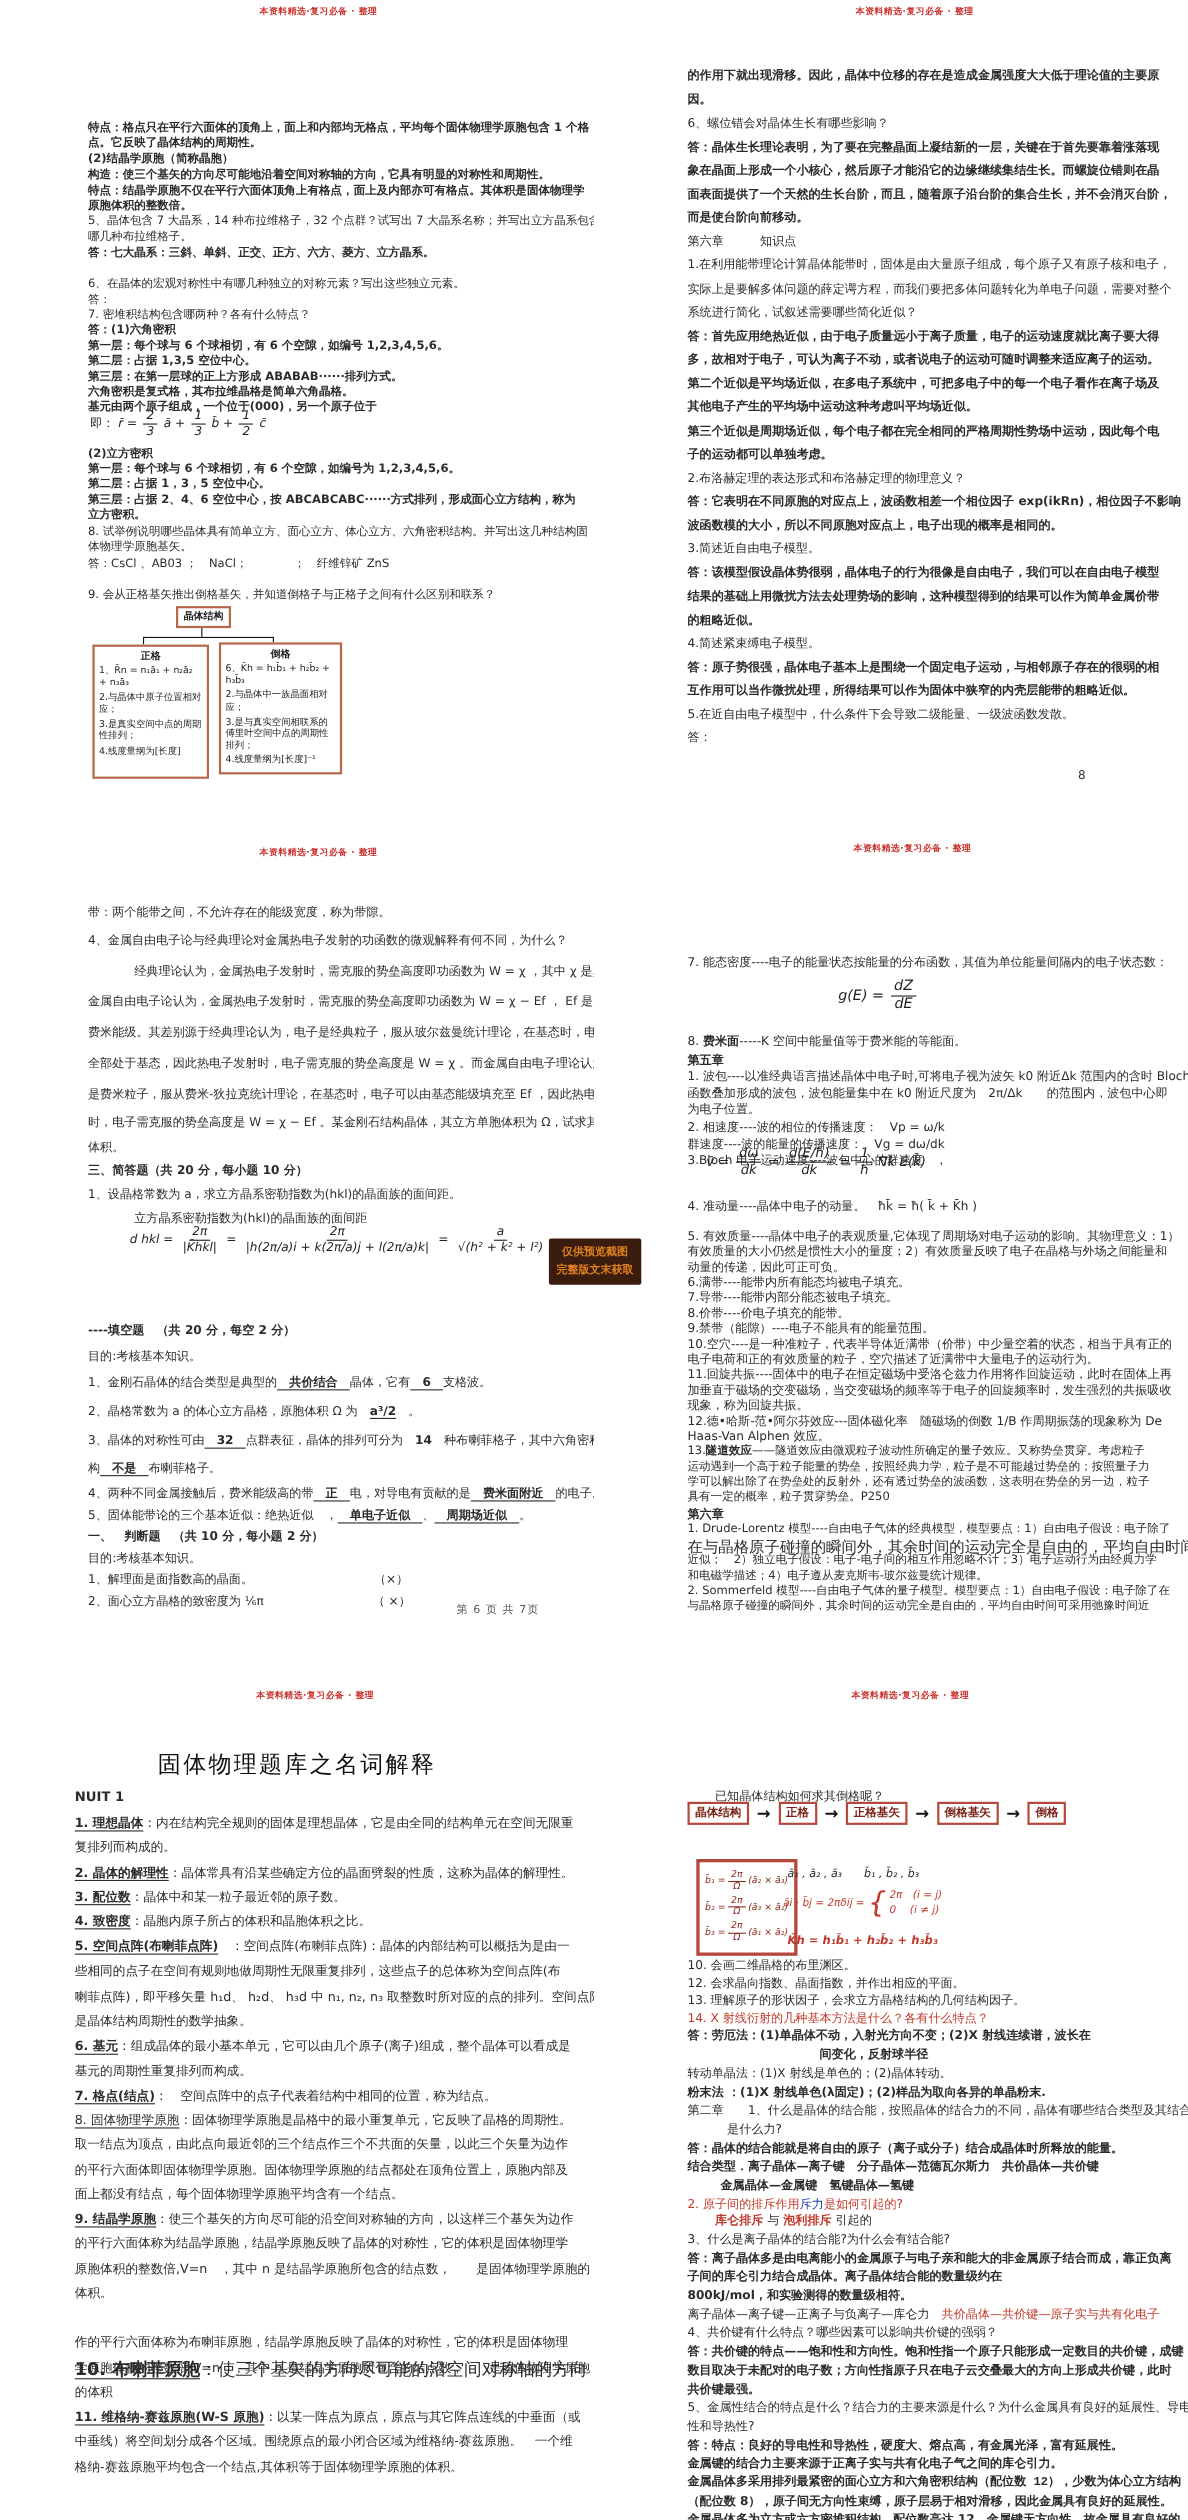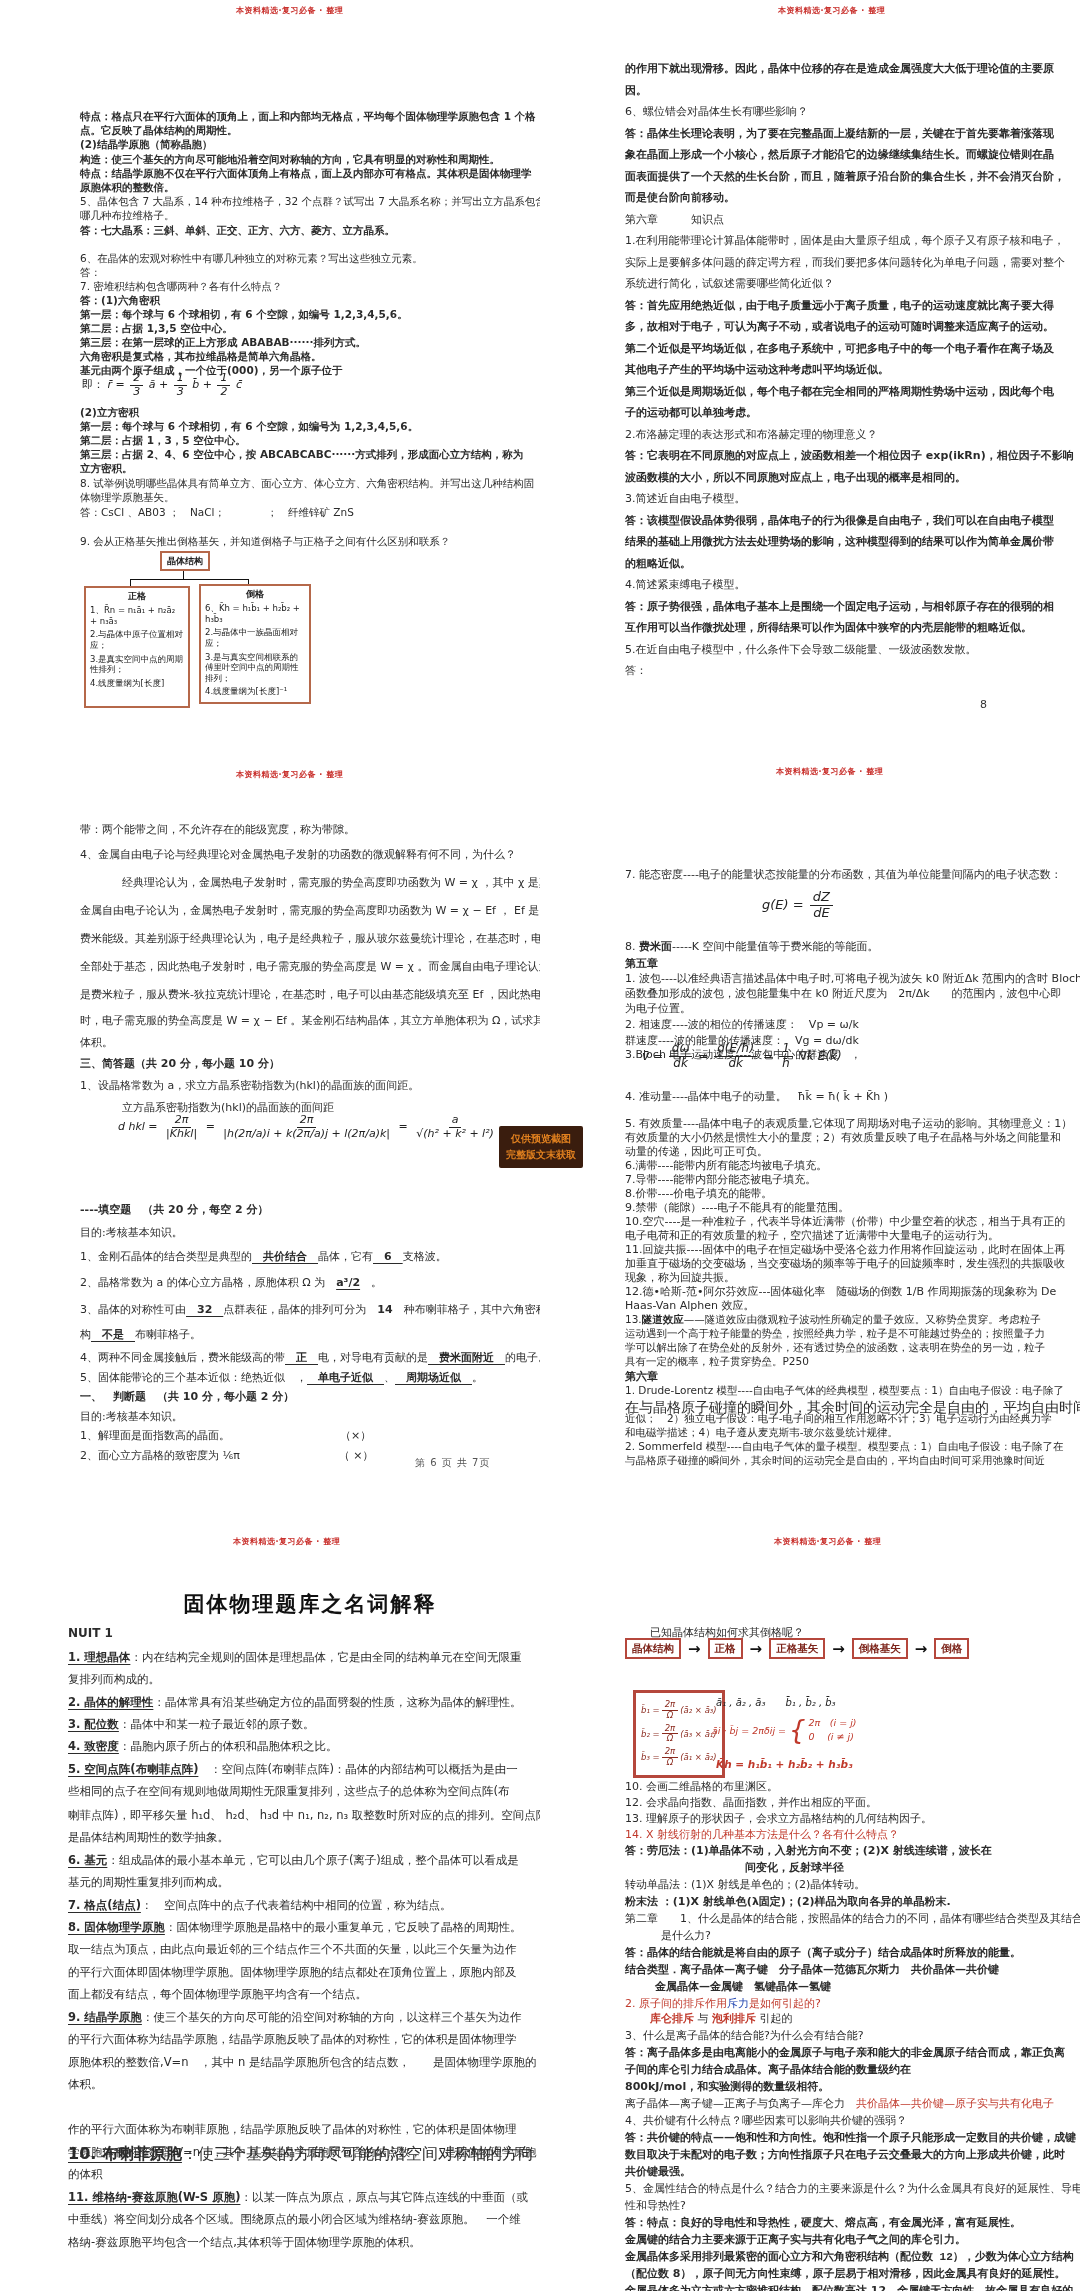"固体物理题库之名词解释" .p5title { font-weight: 700 -> 400; margin-left: 40px -> none }
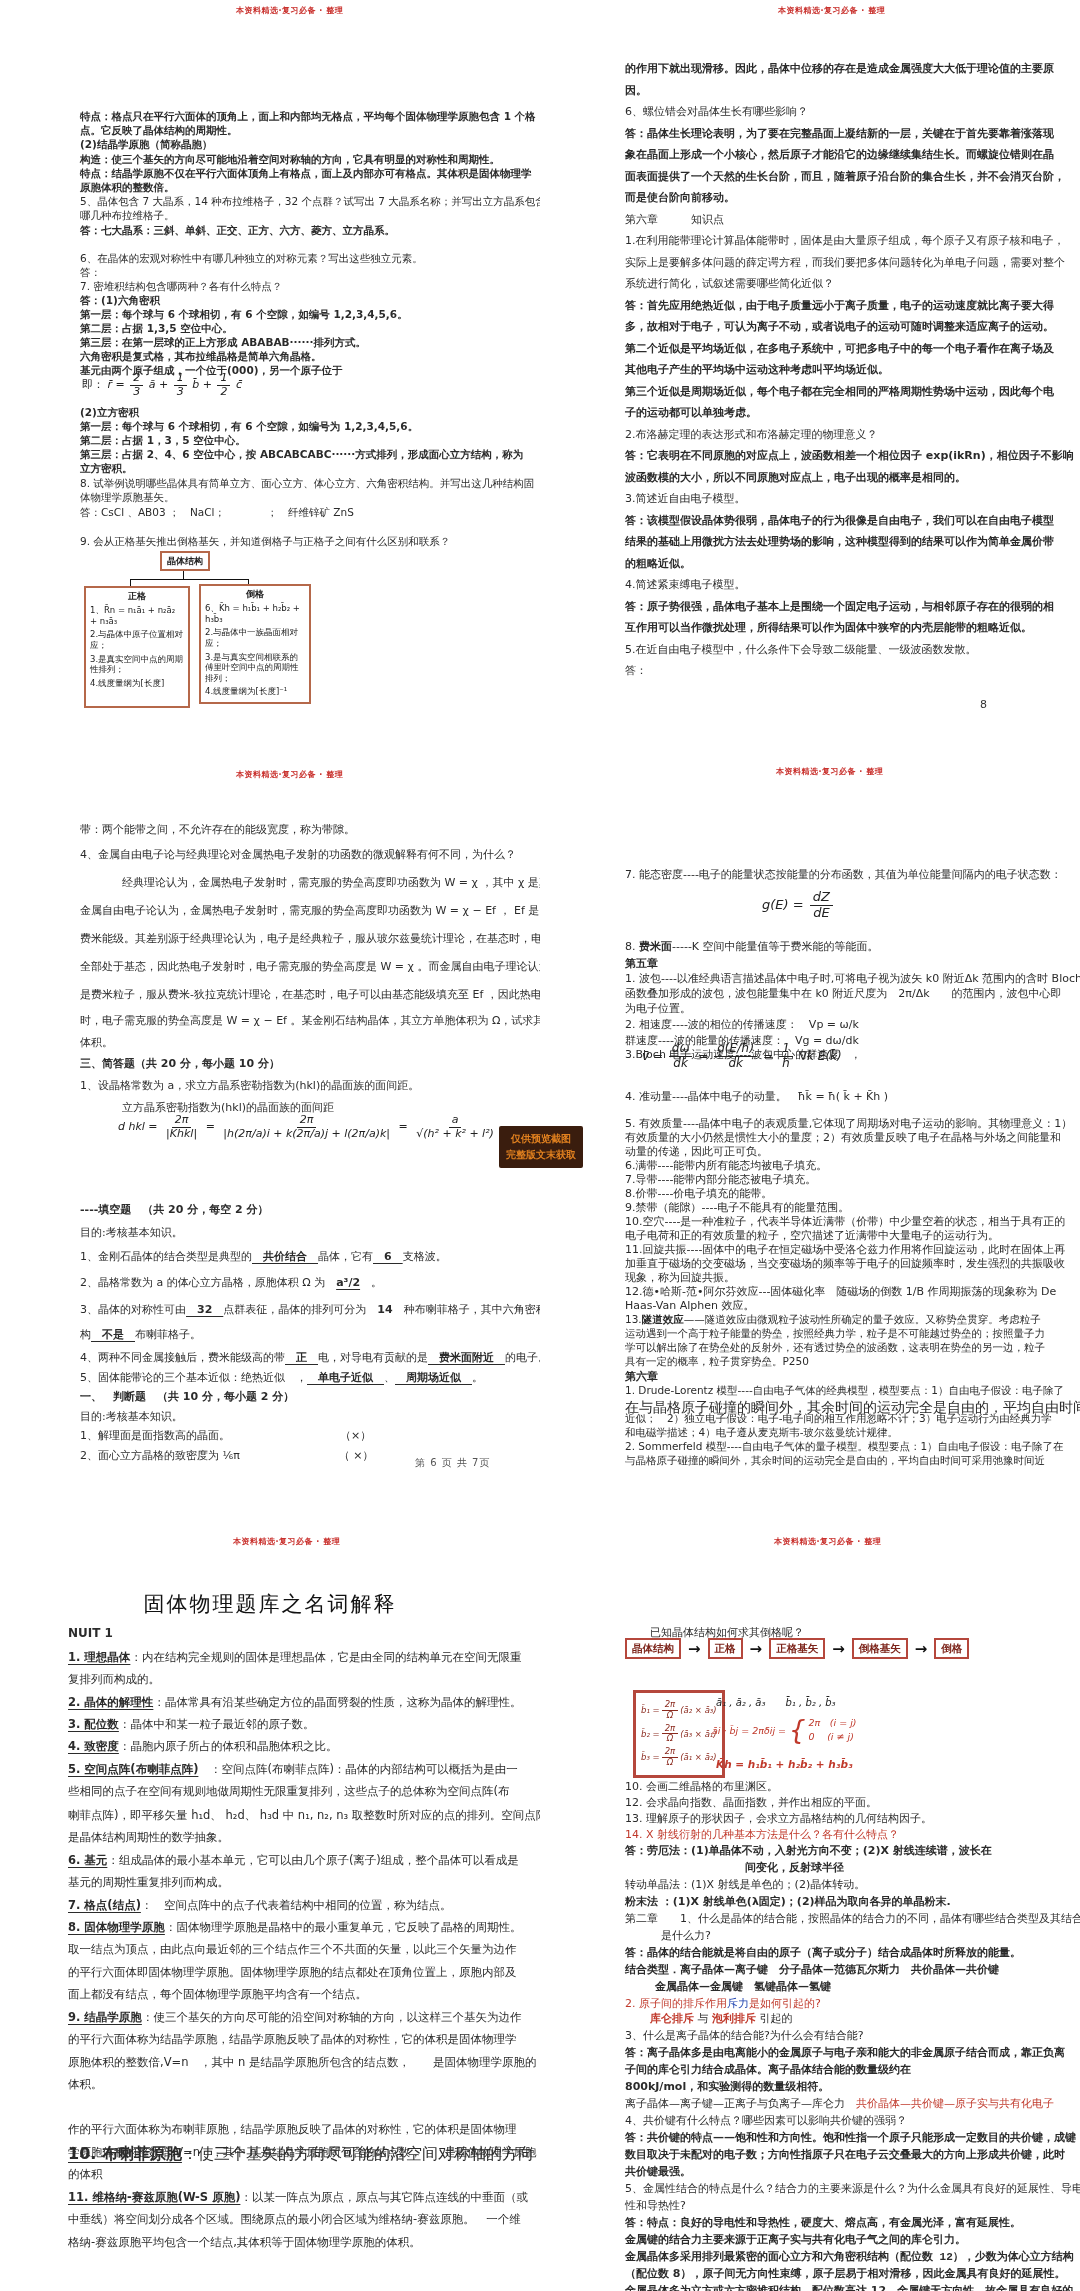"8. 固体物理学原胞" span { font-weight: 700 -> 400 }
